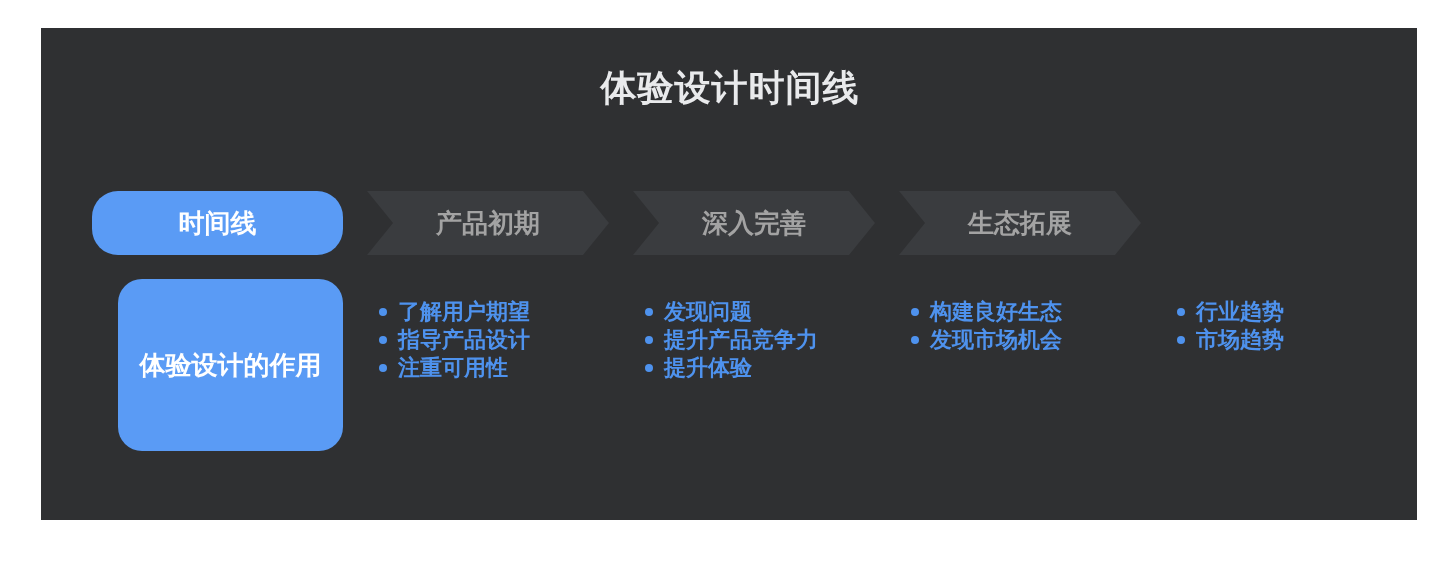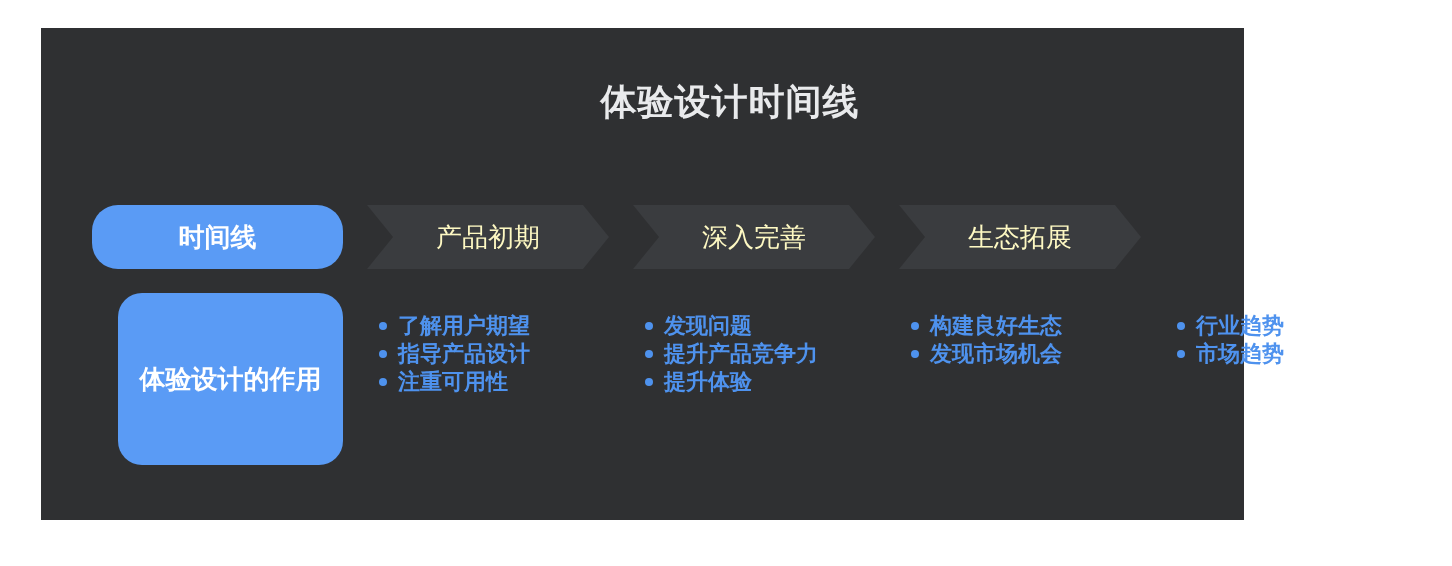"体验设计时间线" .panel { padding: 52px 0 0 51px -> 38px 0 0 51px; width: 1203px -> 1376px }
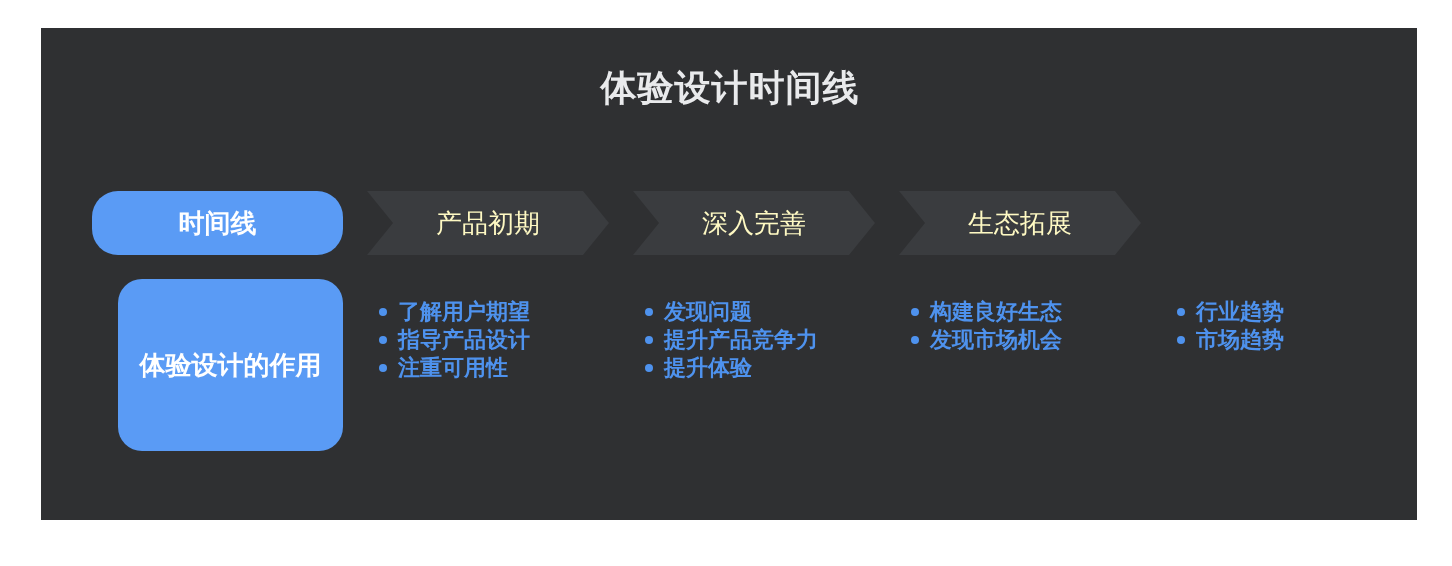"产品初期" .arrow { color: #fef9c3 -> #a3a3a3; font-weight: 400 -> 700 }
